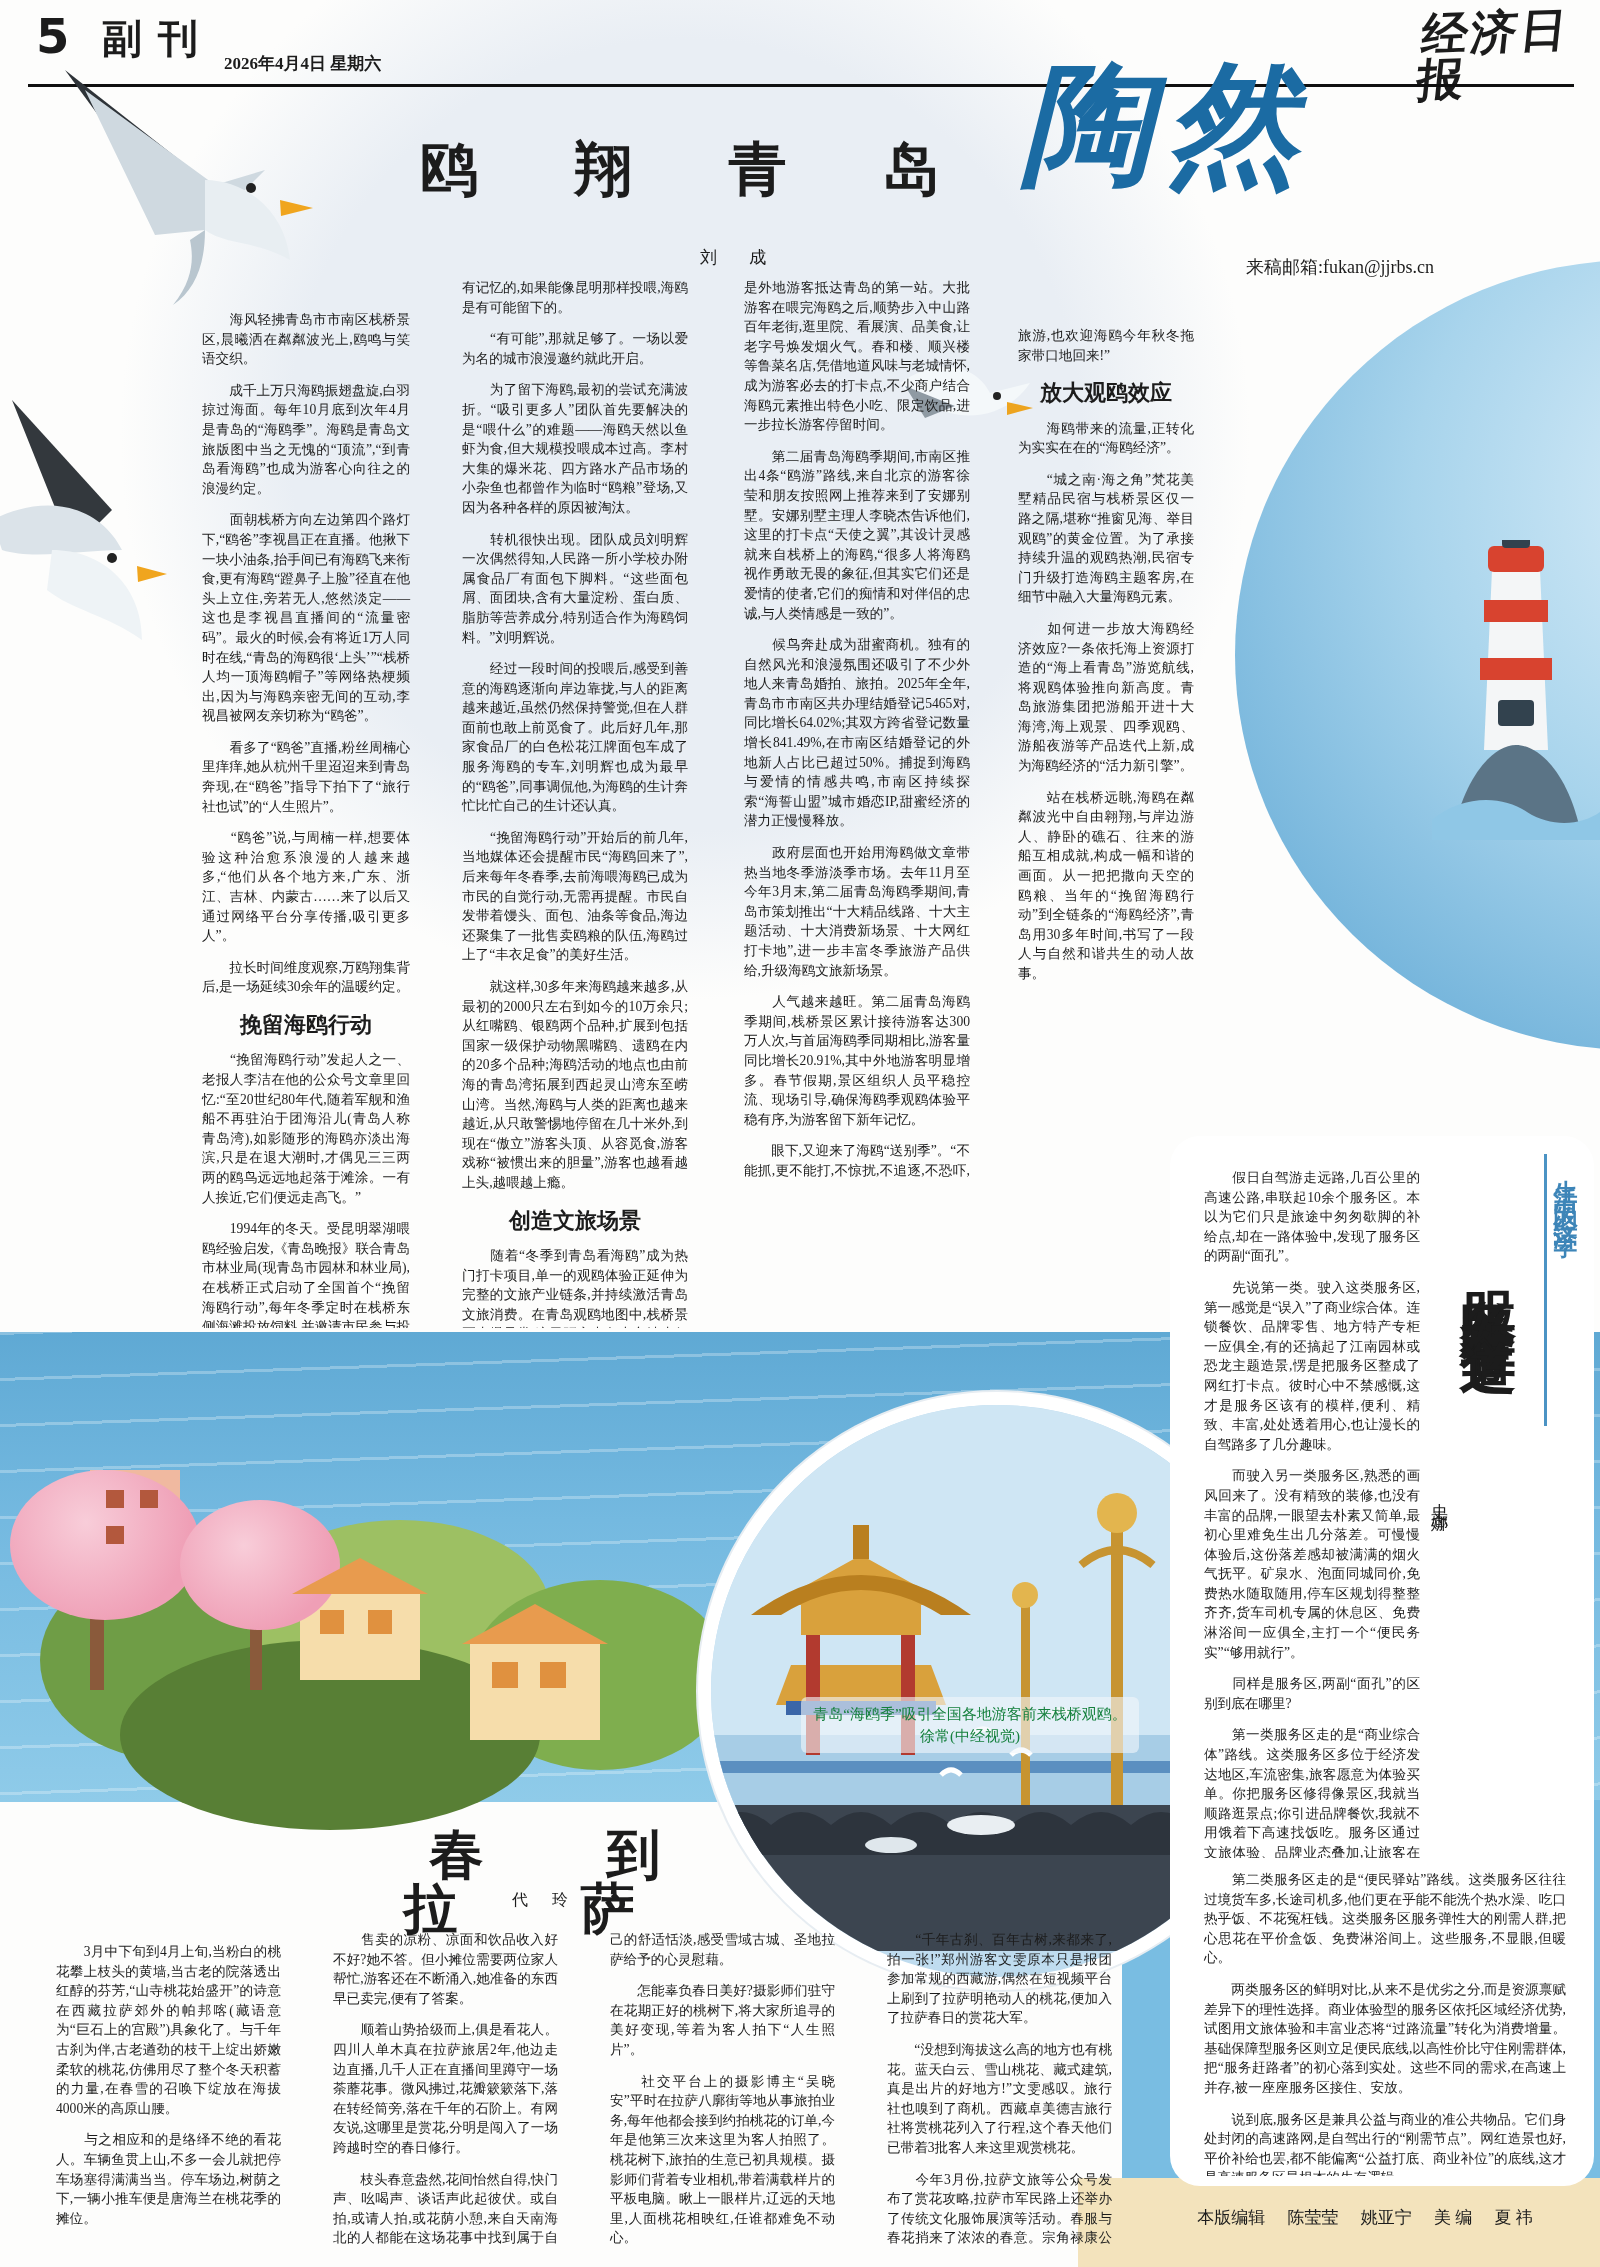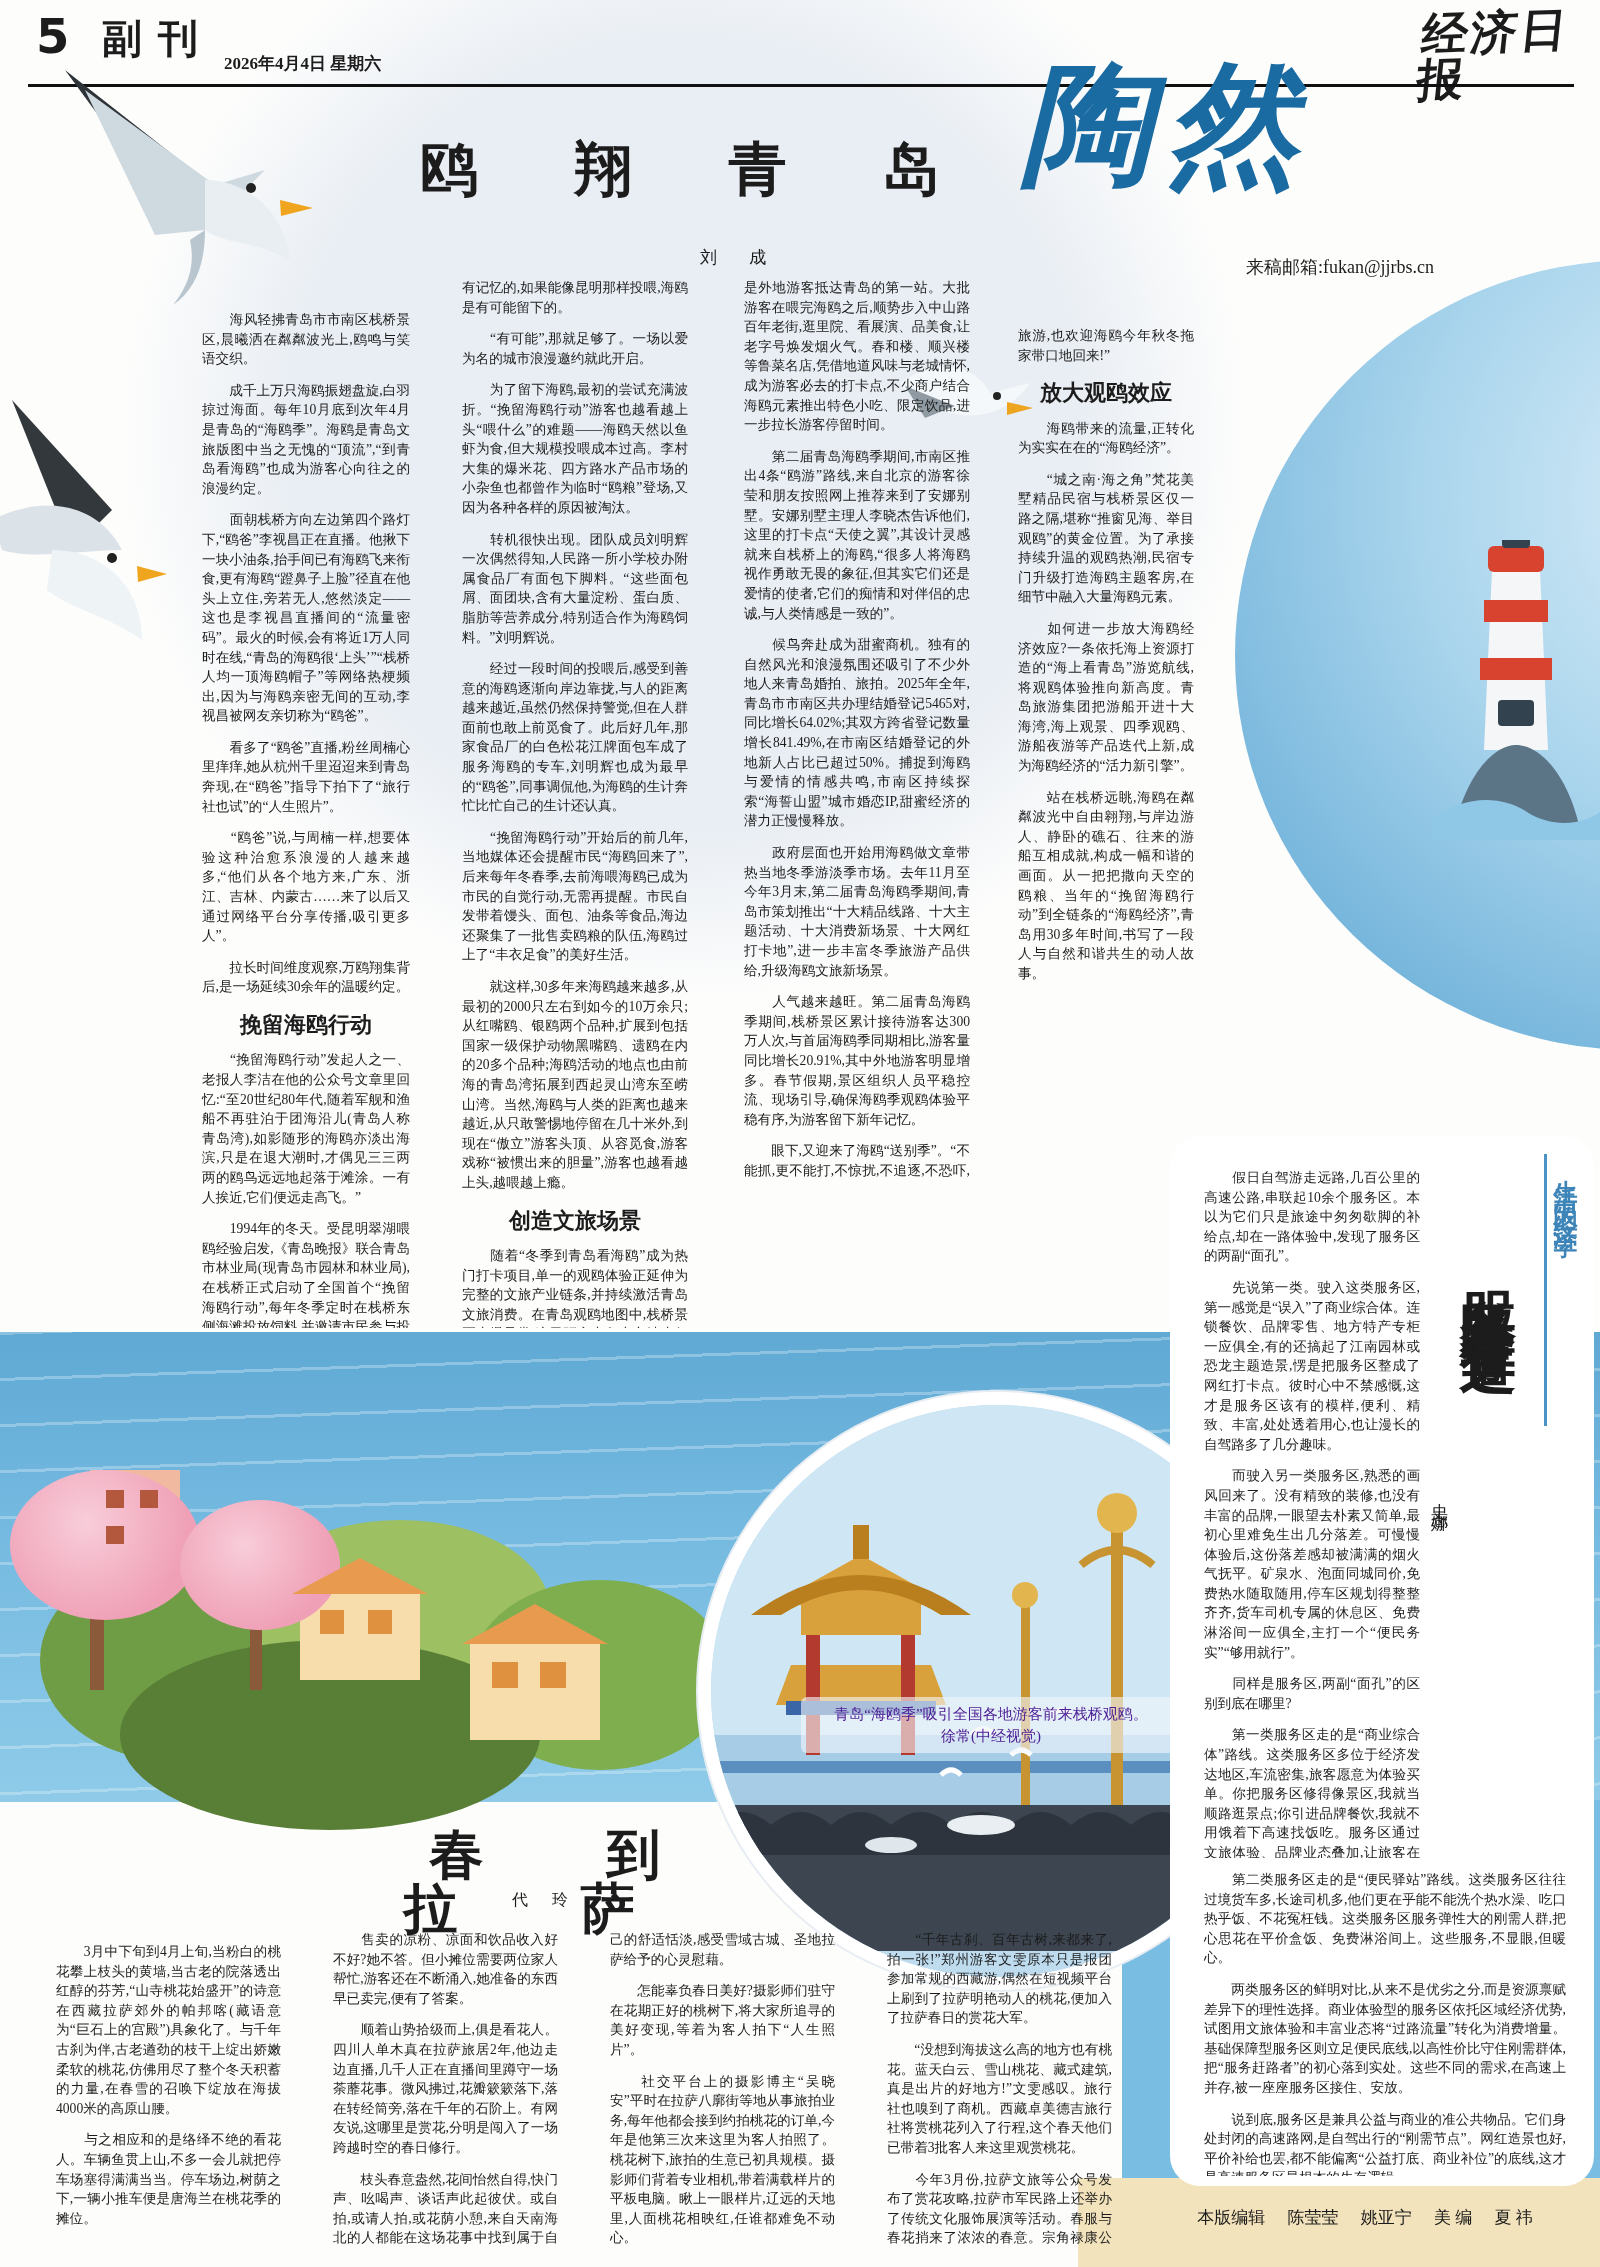"为了留下海鸥,最初的尝试充满波折。“挽留海鸥行动”游客也越看越上头“喂什么”的难" p.para { text: 挽留海鸥行动”游客也越看越上头 -> 吸引更多人”团队首先要解决的是 }
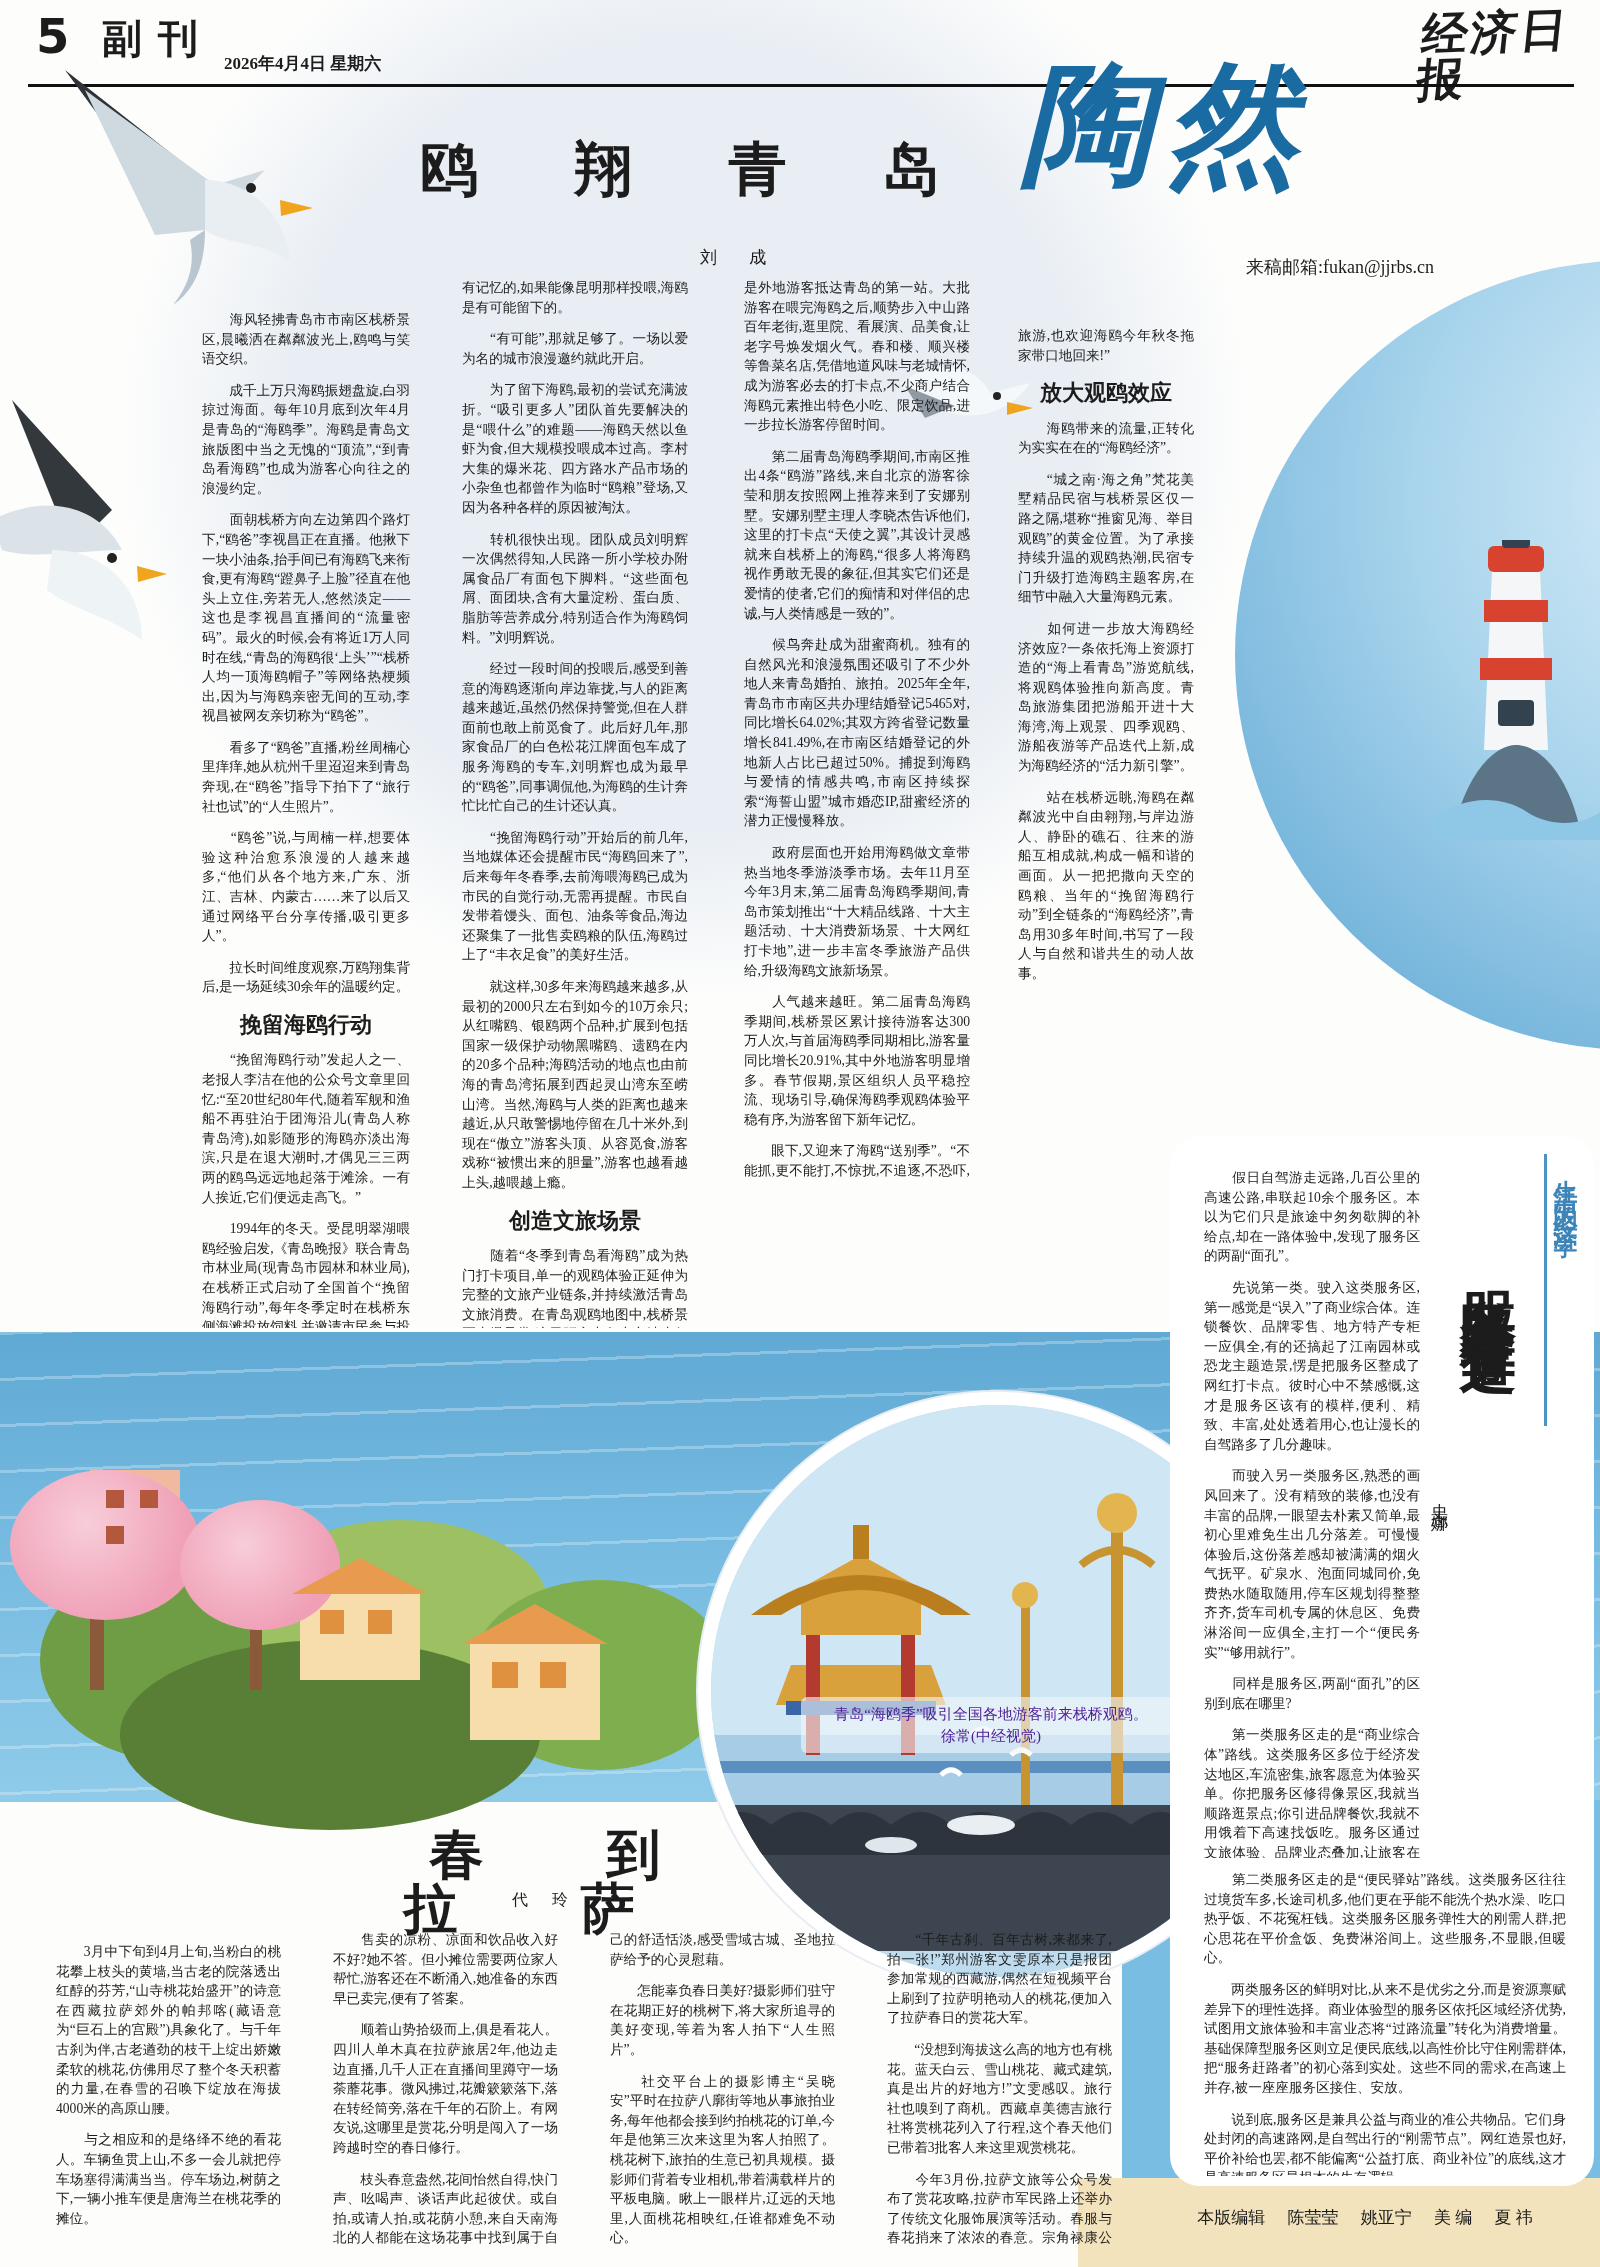"青岛“海鸥季”吸引全国各地游客前来栈桥观鸥。 徐常(中经视觉)" .caption { color: #4c1d95 -> #15803d; padding: 6px 25px -> 6px 4px }
